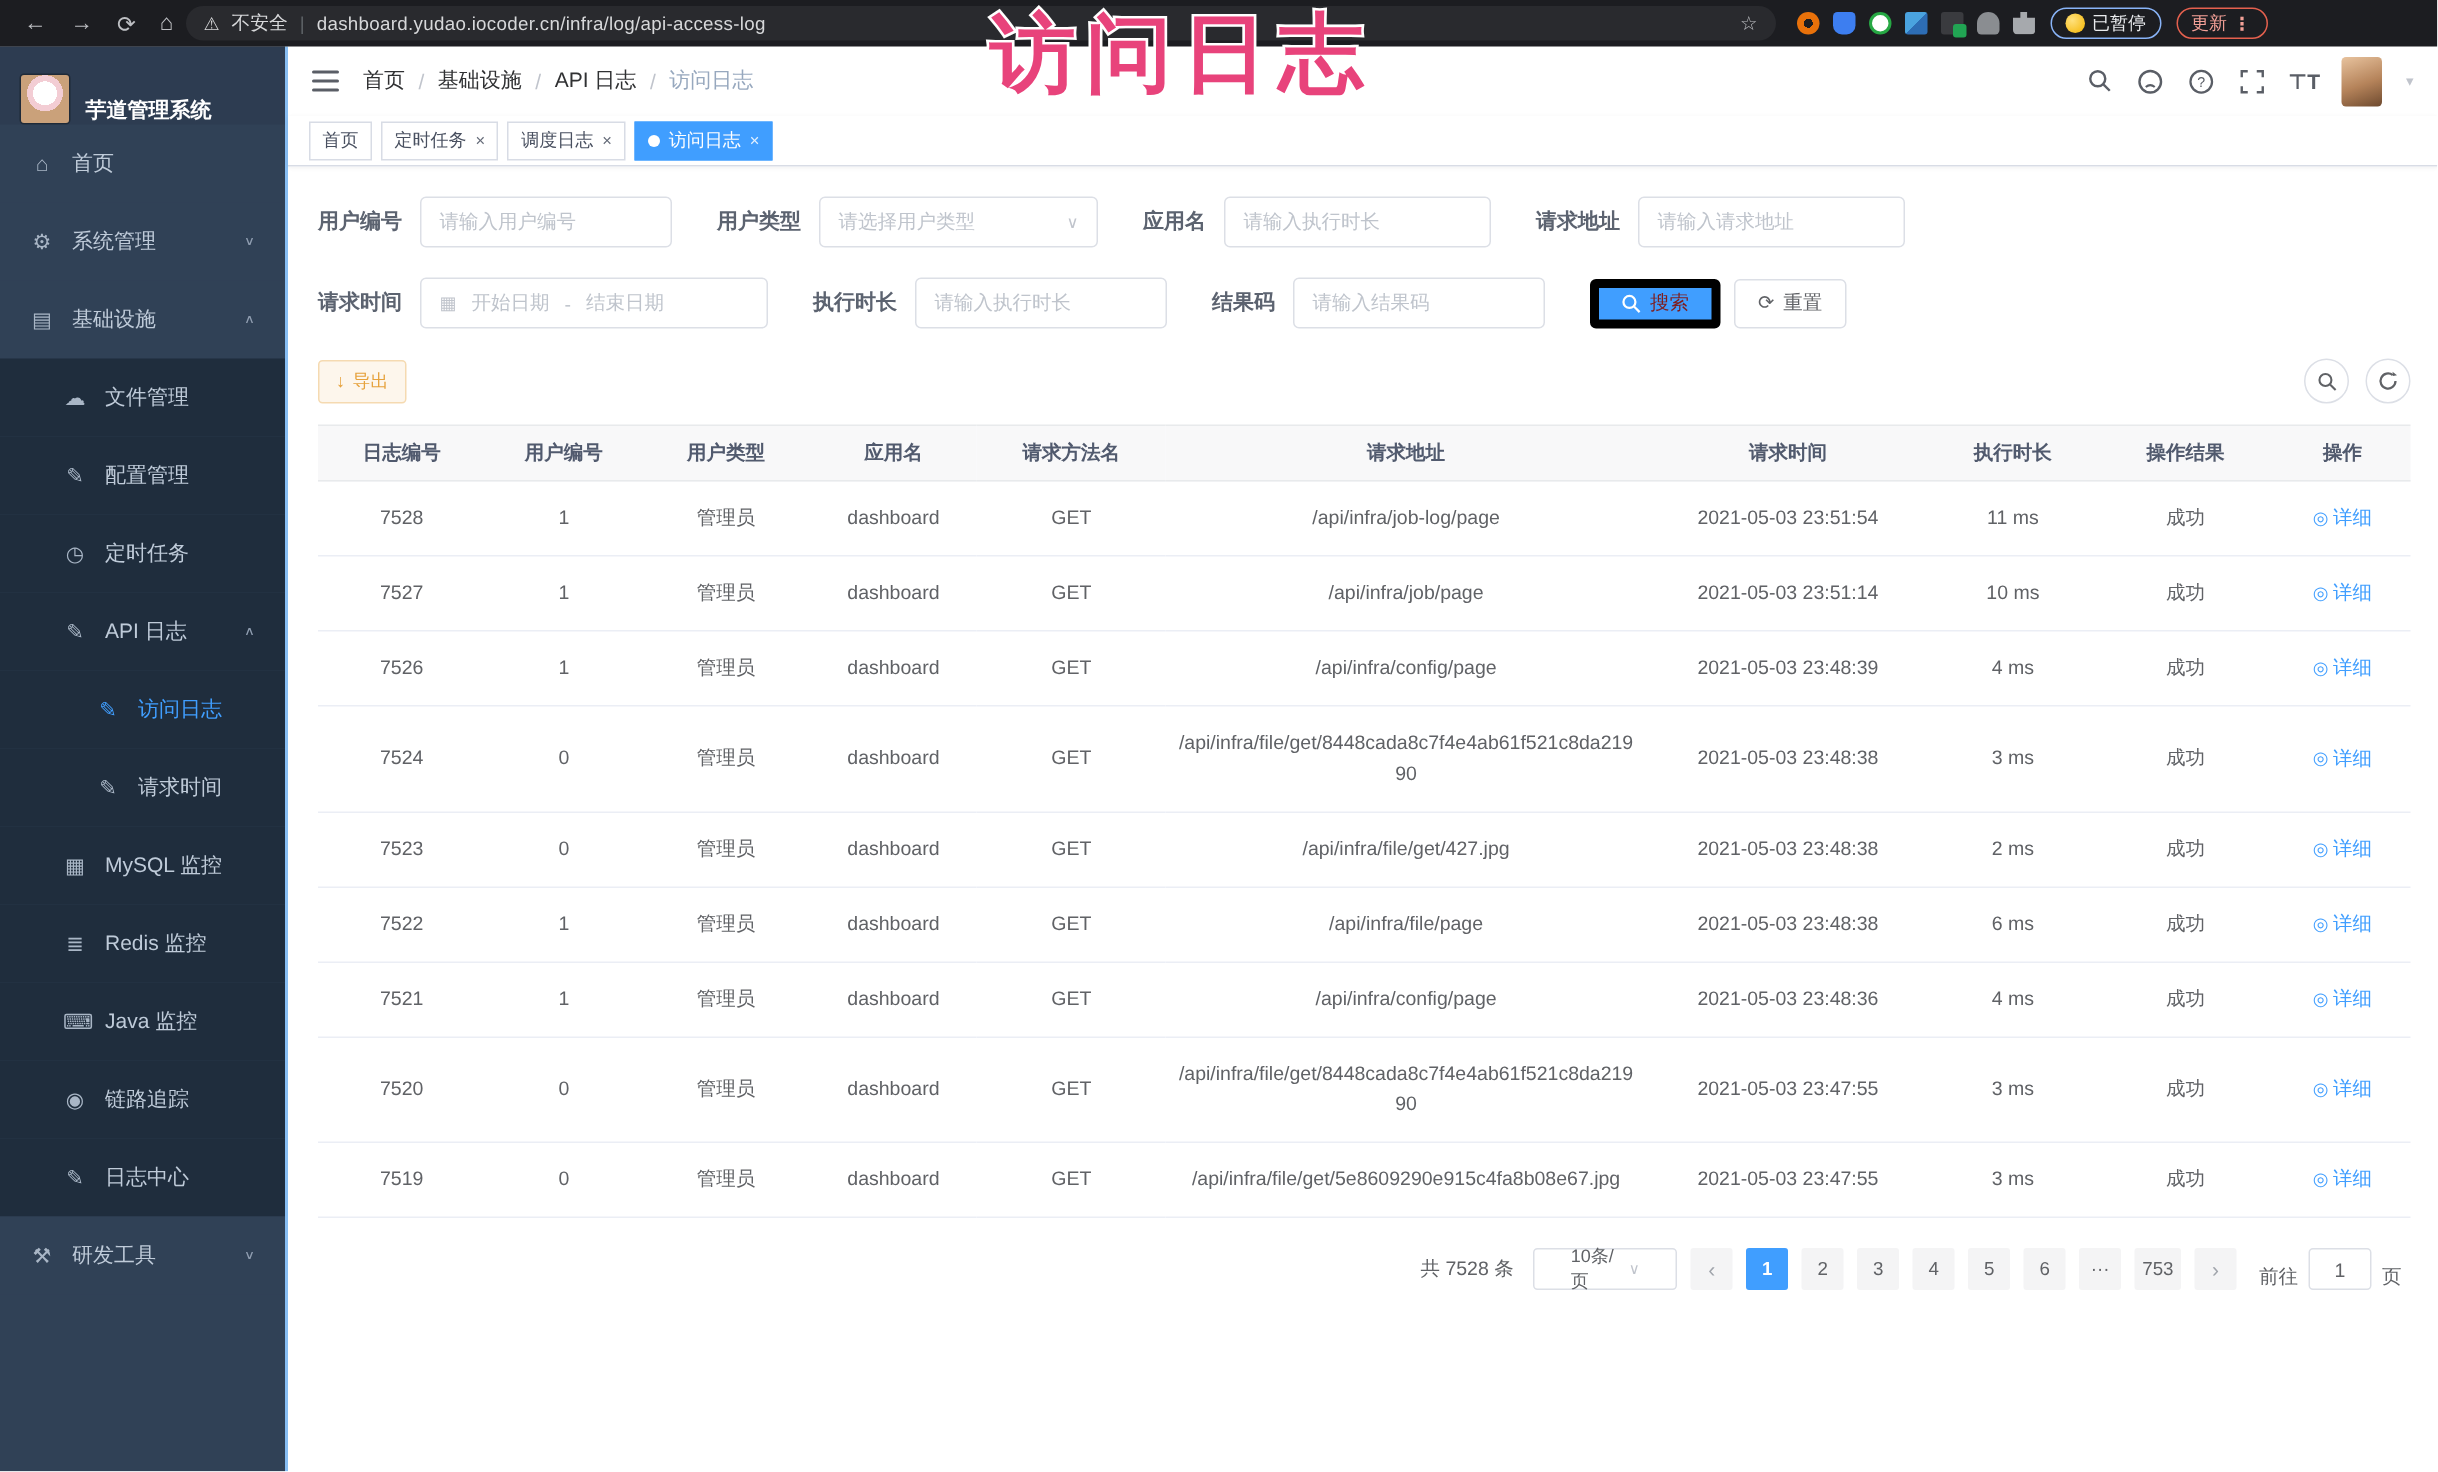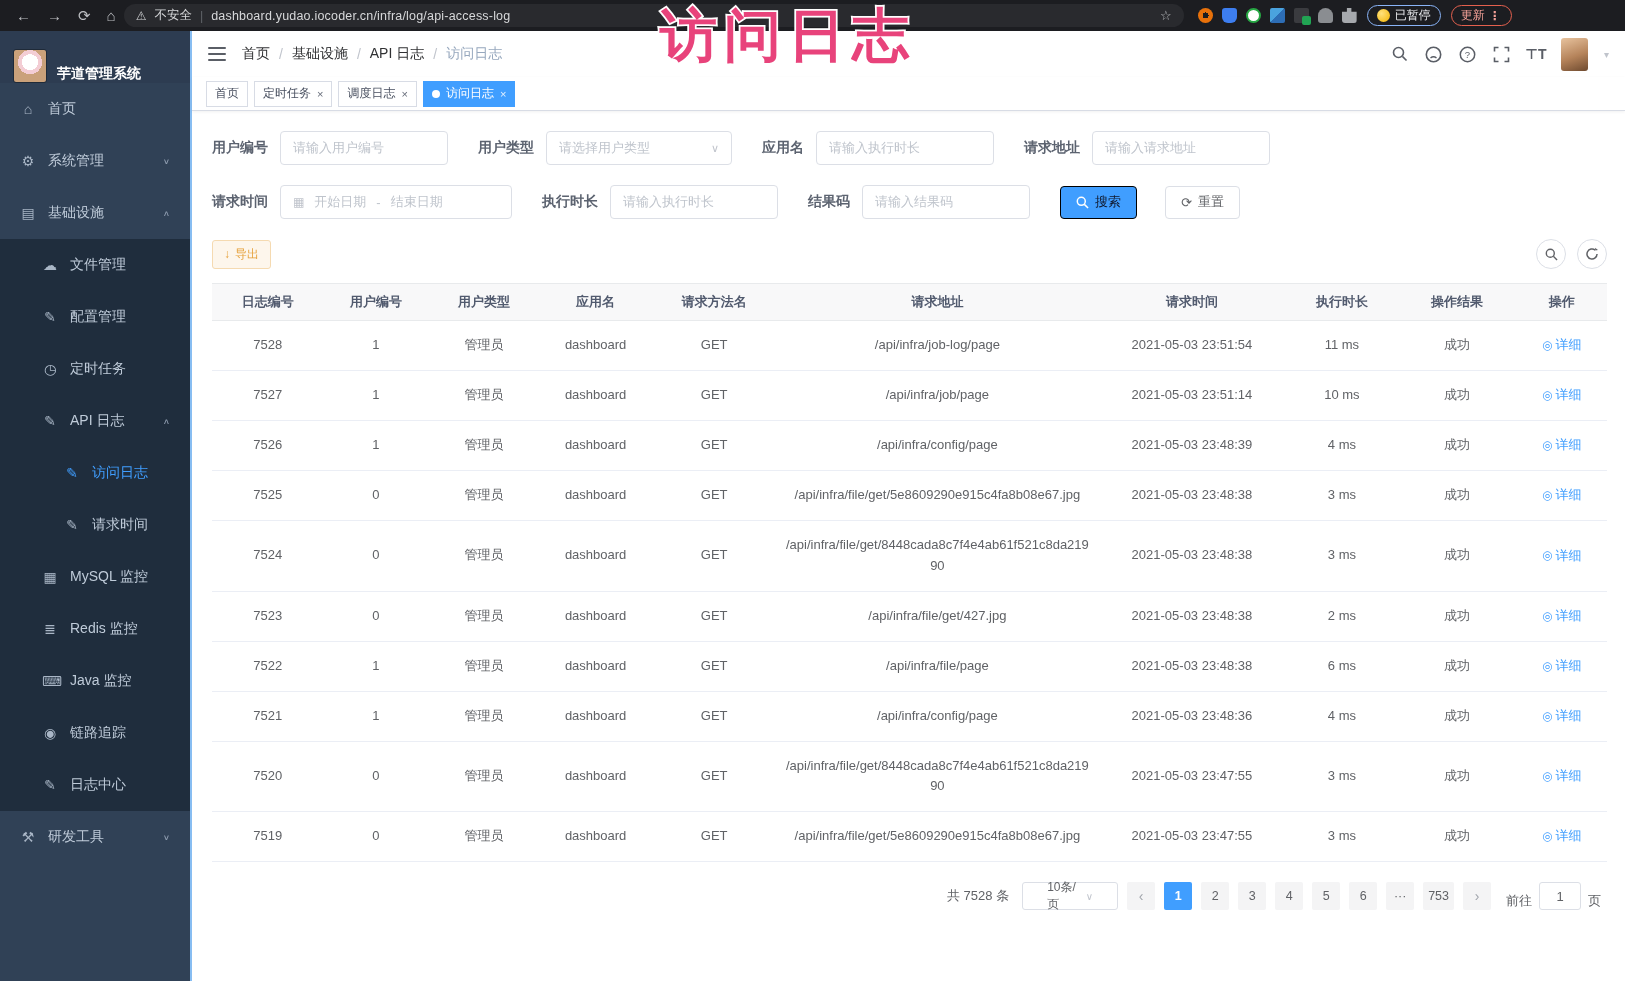"搜索" .btn-primary { border: 1px solid #000000 -> 6px solid #000000; color: #0f172a -> #7f1d1d; margin-right: 28px -> 9px }
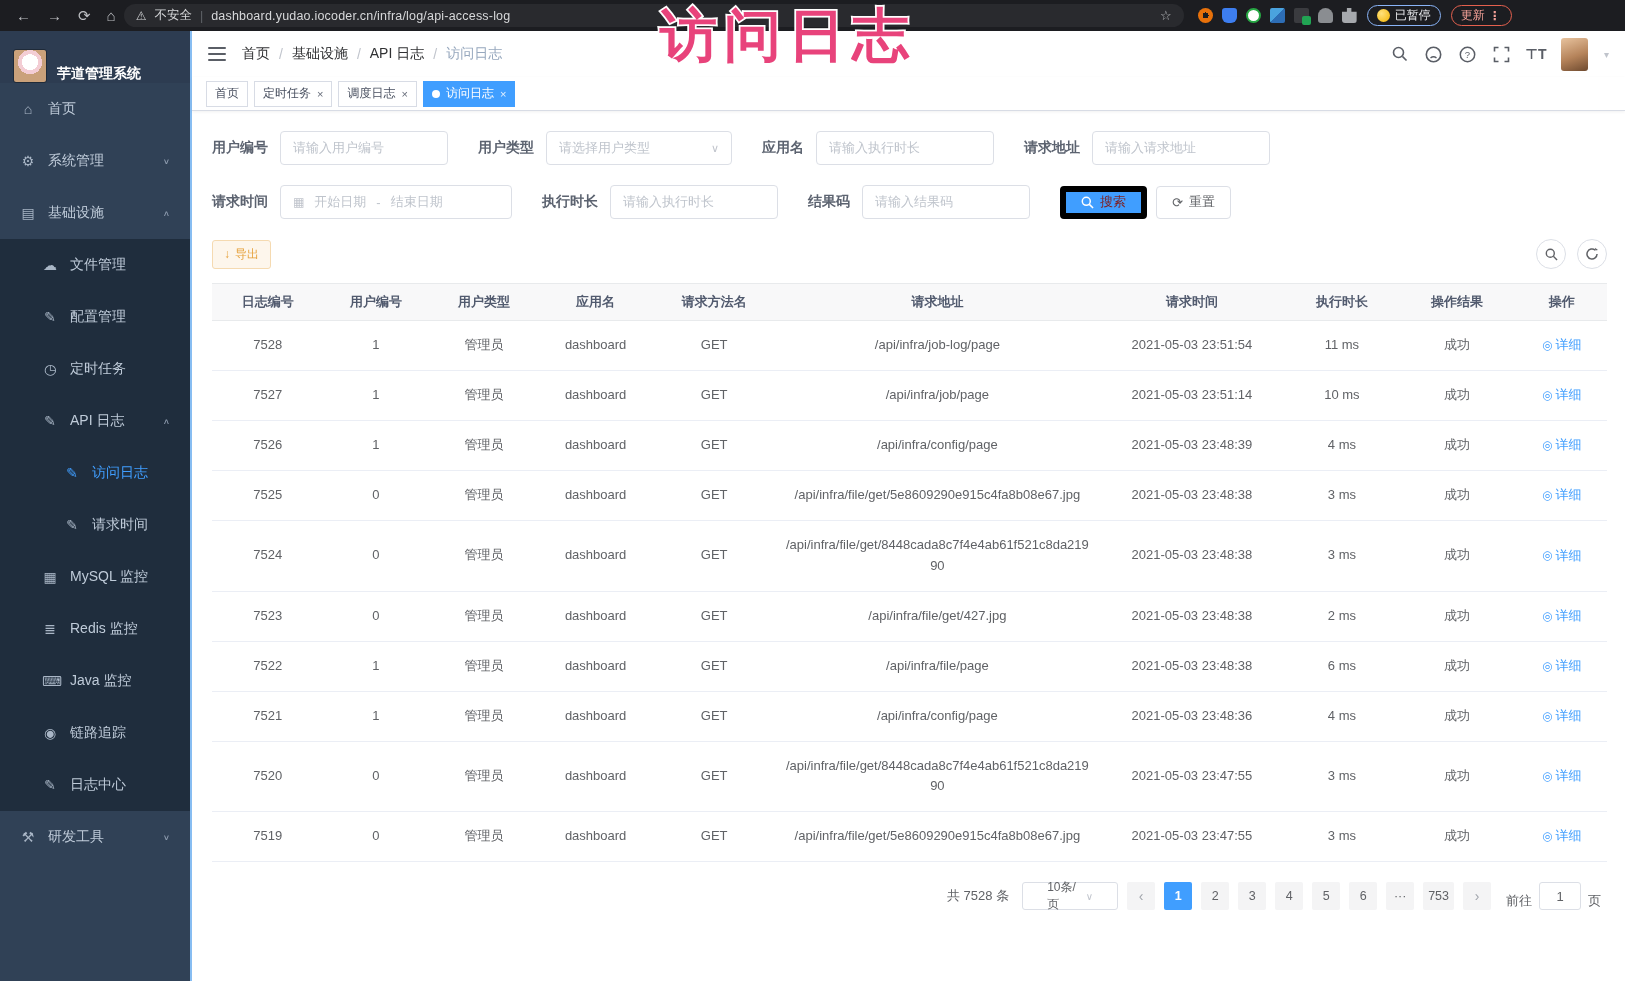"7525" tr { html: <tr> <td>7525</td> <td>0</td> <td>管理员</td> <td>dashboard</td> <td>GET</td> <td>/api/infra/file/get/5e8609290e915c4fa8b08e67.jpg</td> <td>2021-05-03 23:48:38</td> <td>3 ms</td> <td>成功</td> <td> <span> <span>◎</span> <span>详细</span> </span> </td> </tr> -> none }
